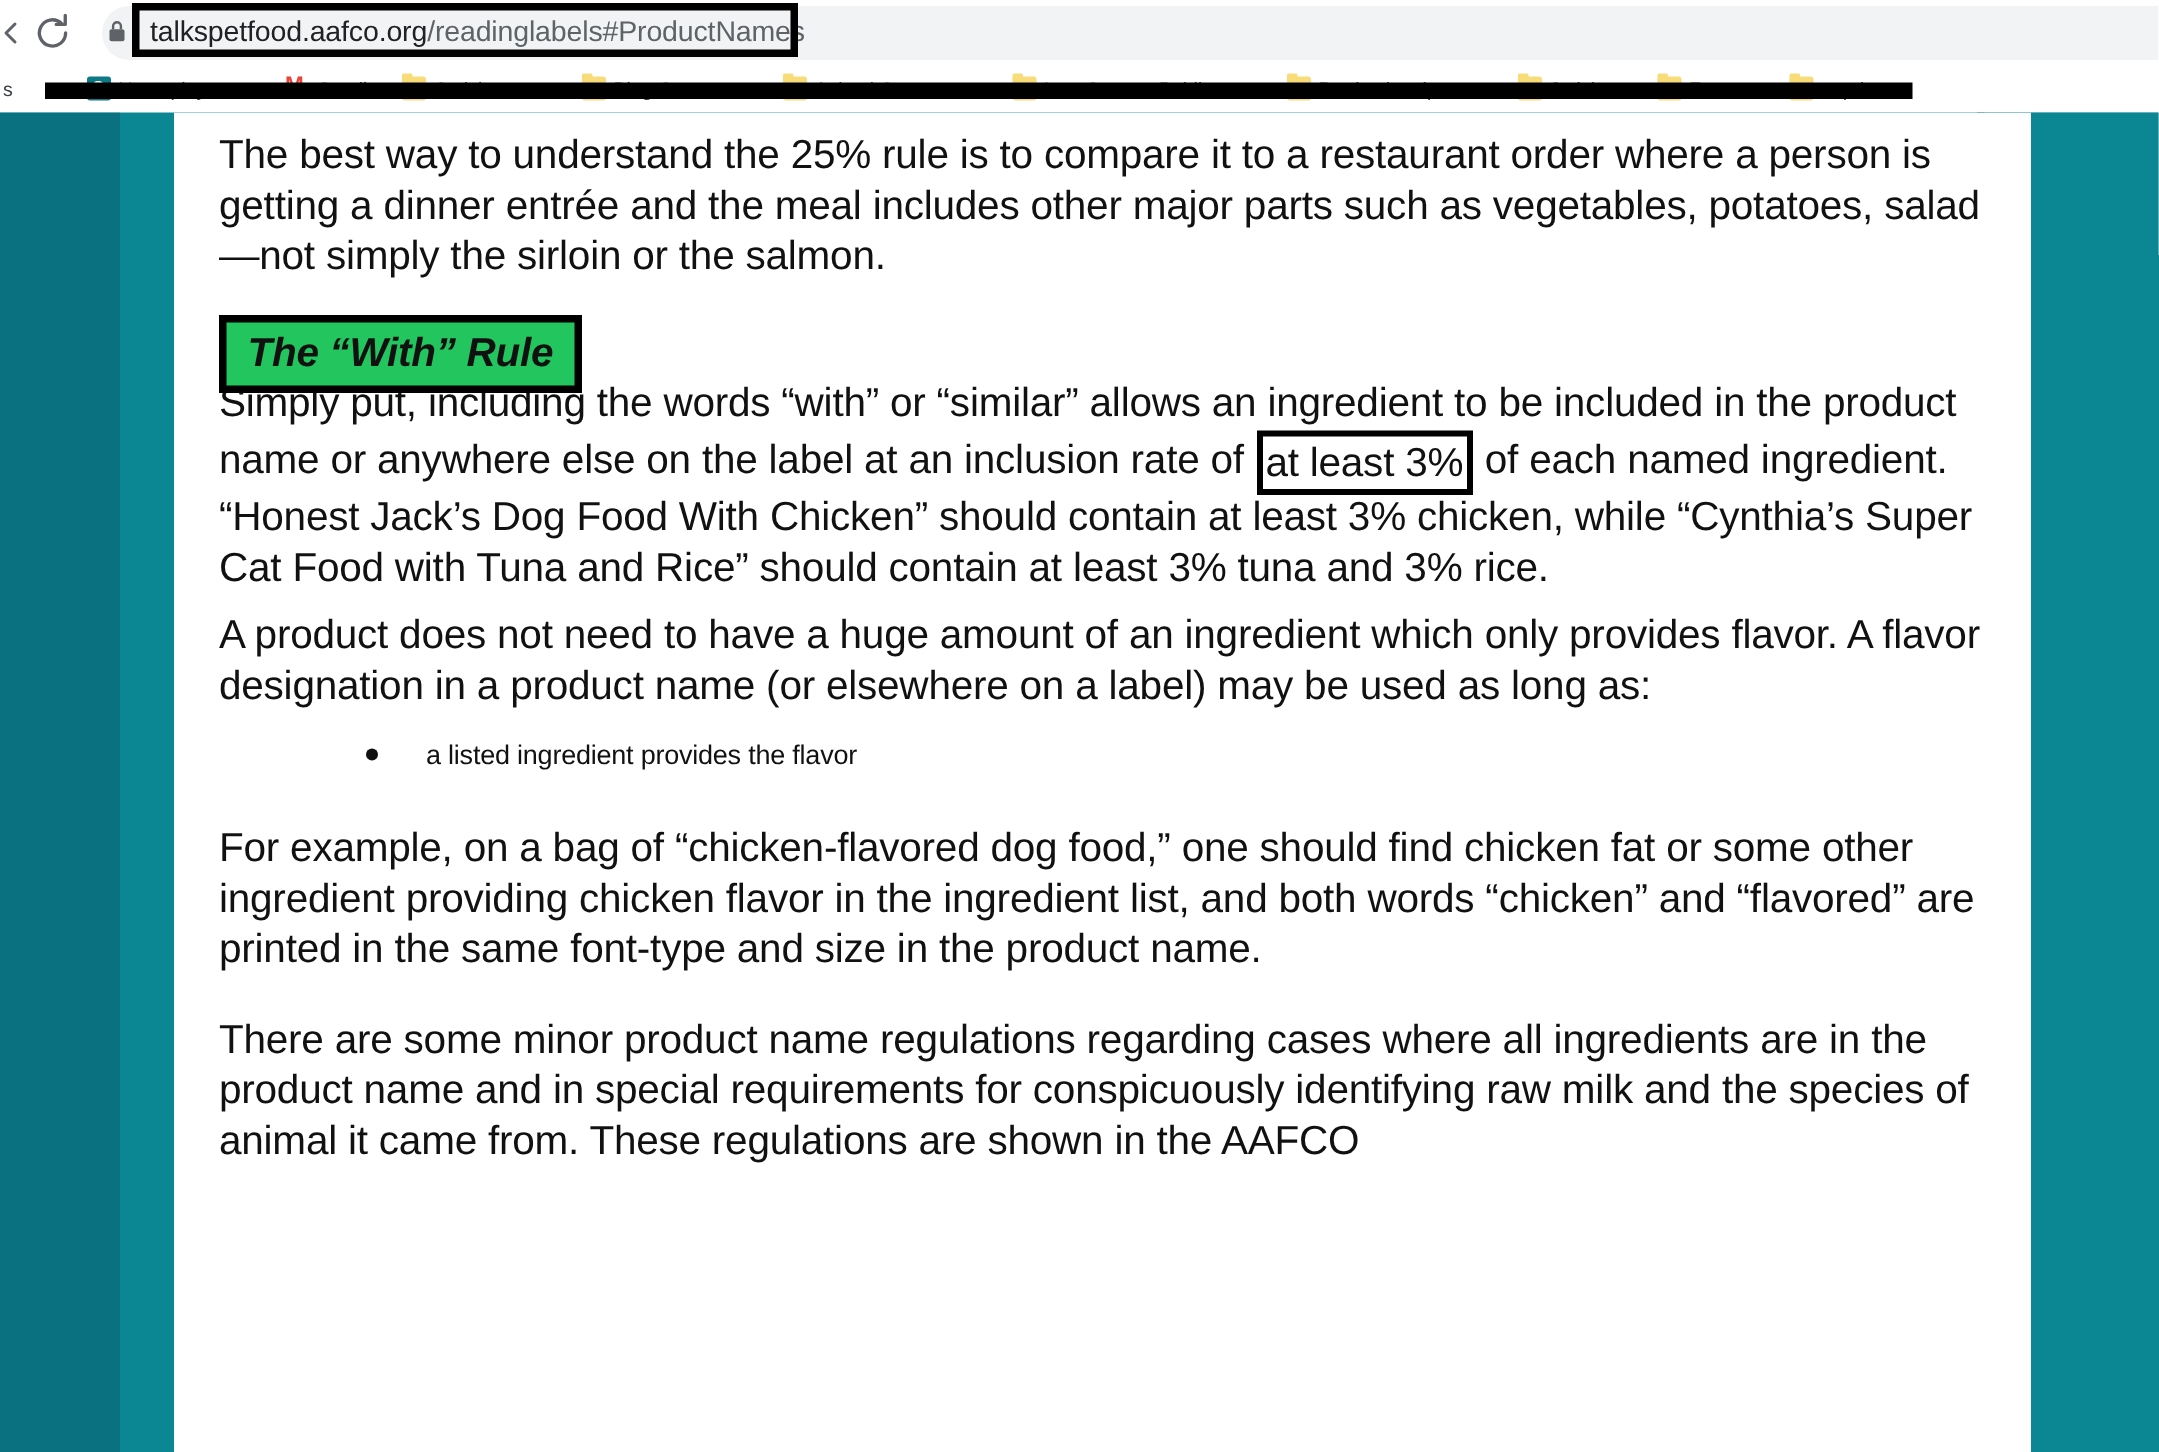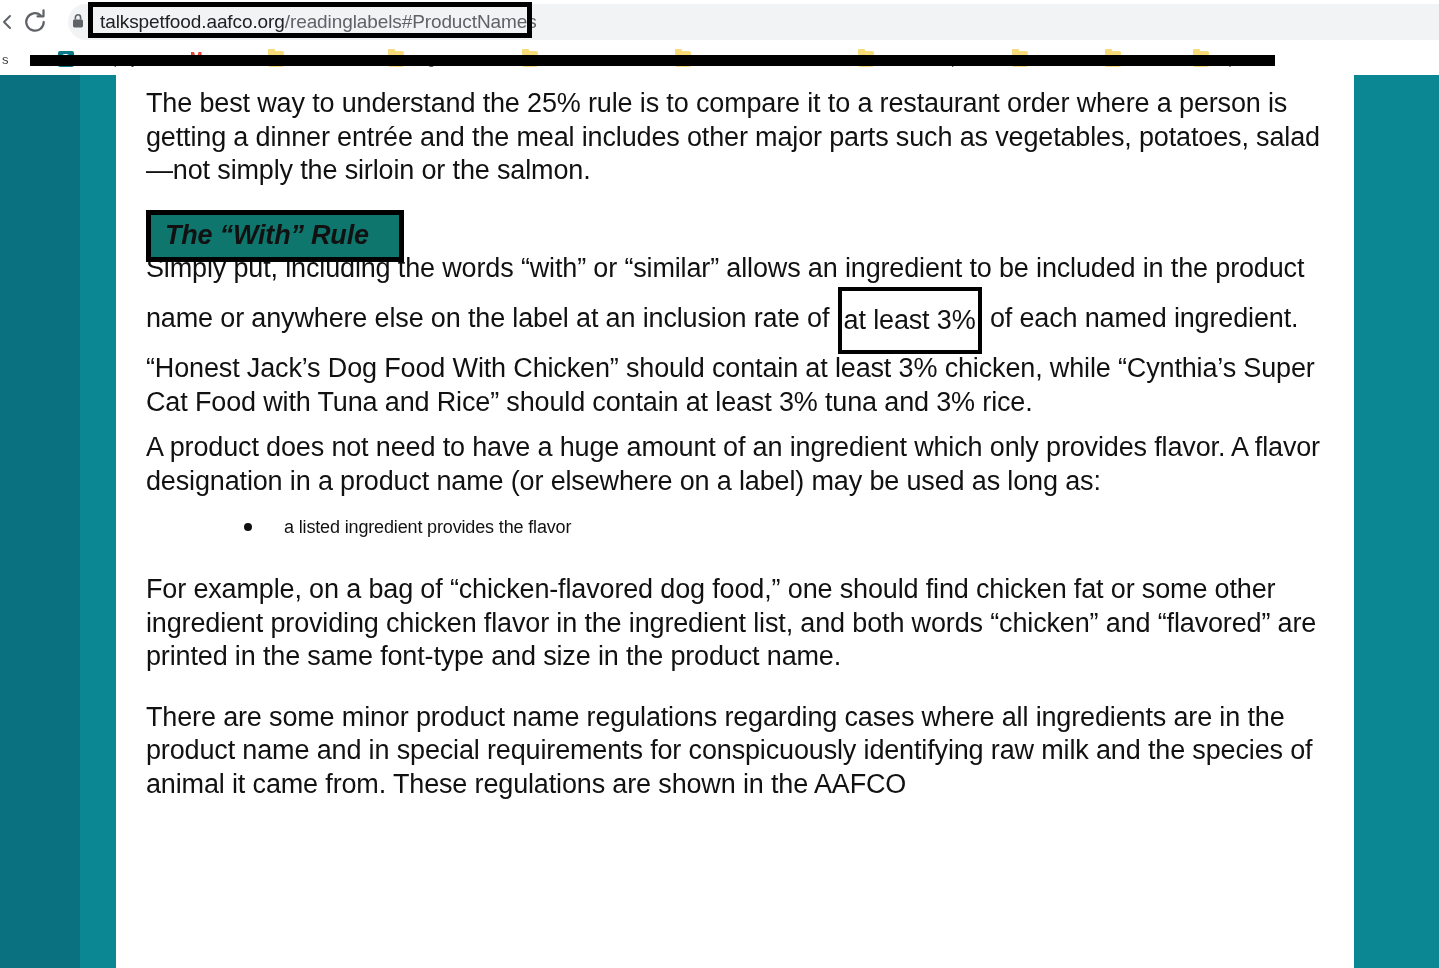"The “With” Rule" .rule-heading-box { background: #0f766e -> #22c55e; padding: 4px 30px 6px 14px -> 4px 14px 6px 14px }
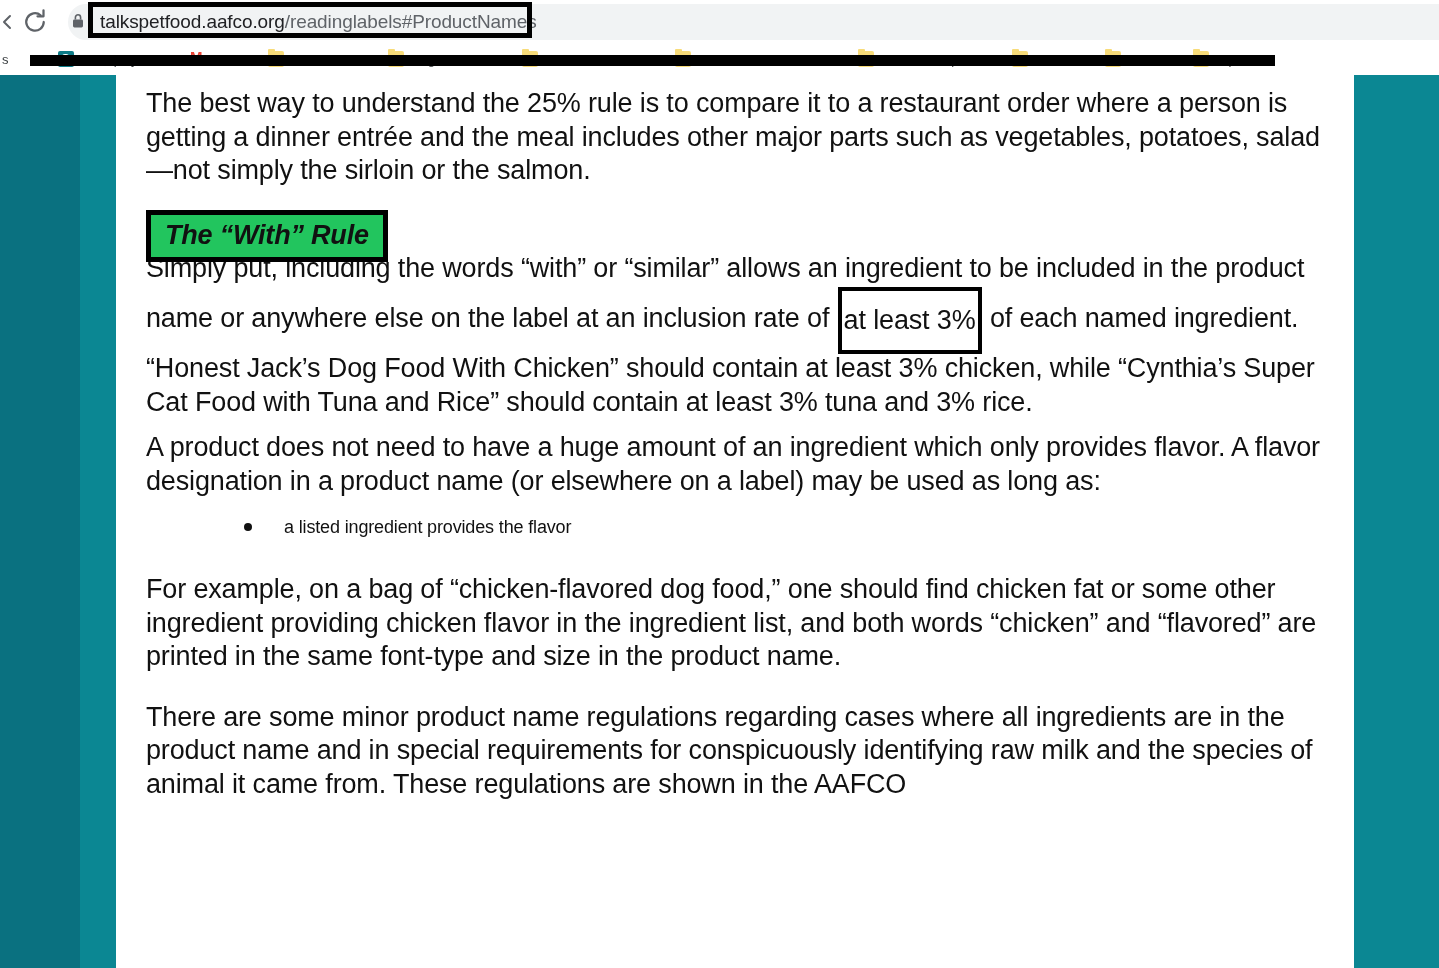"at least 3%" .inline-box { padding: 16px 2px -> 4px 2px }
